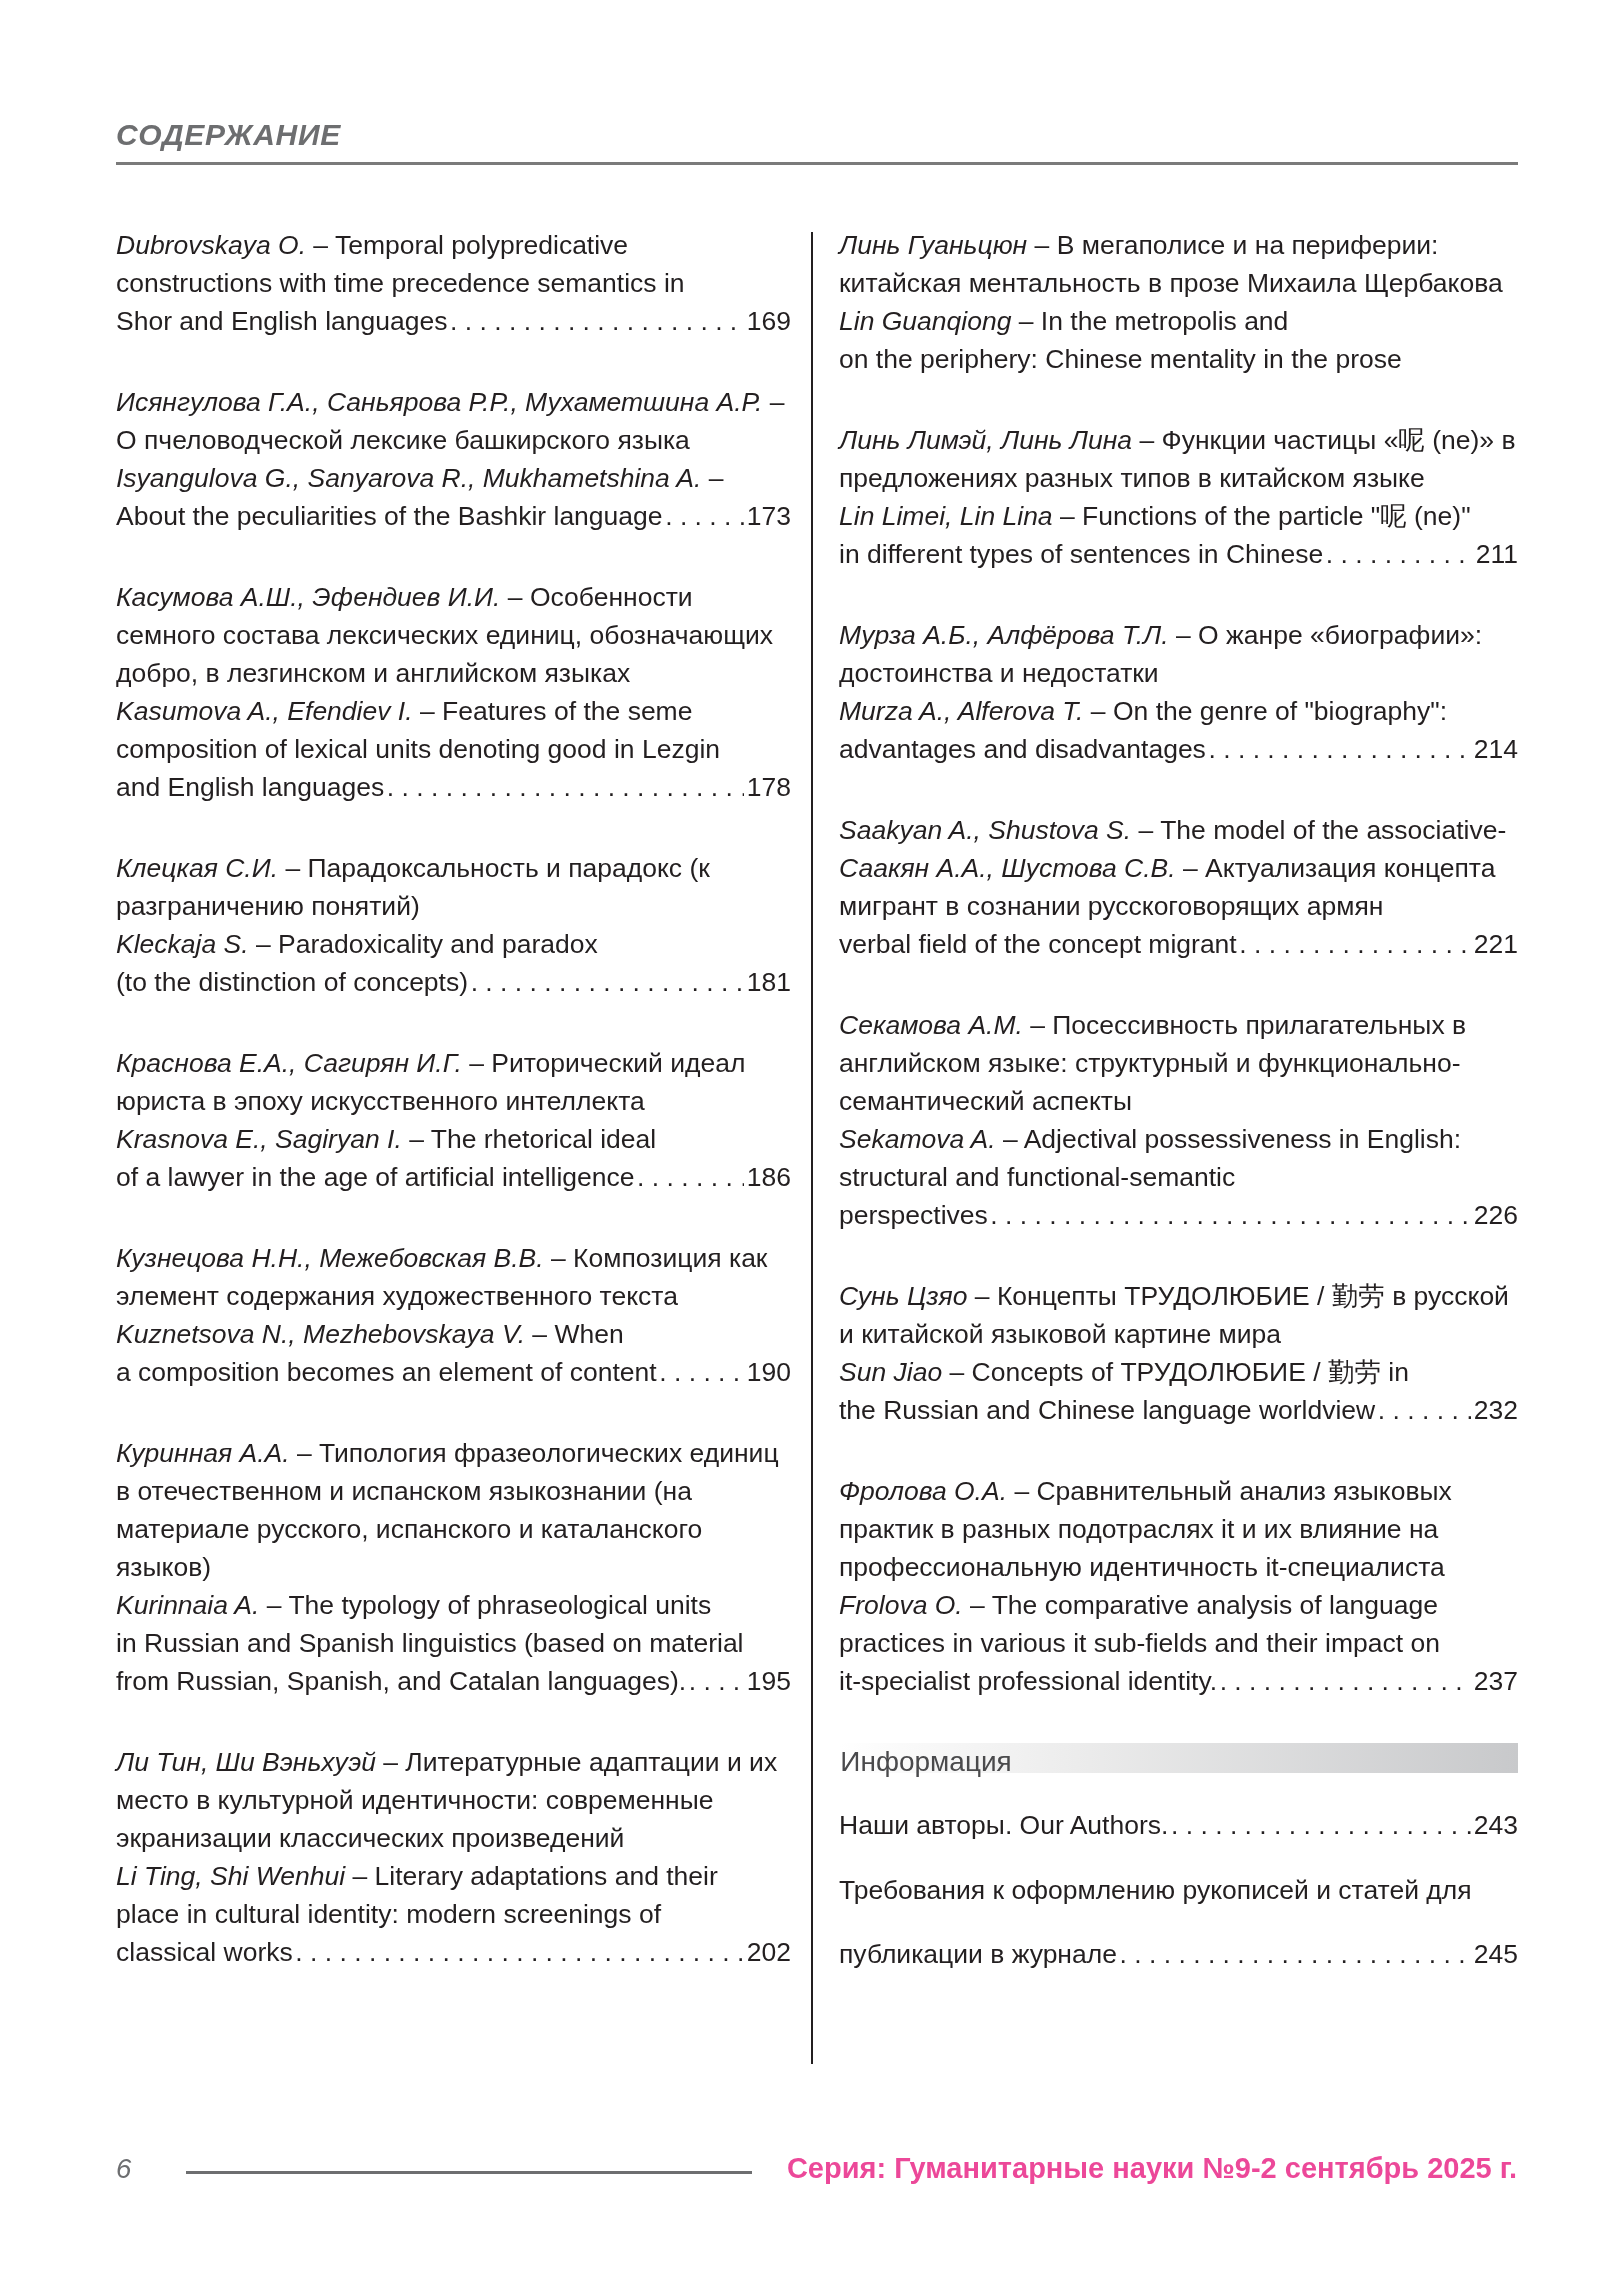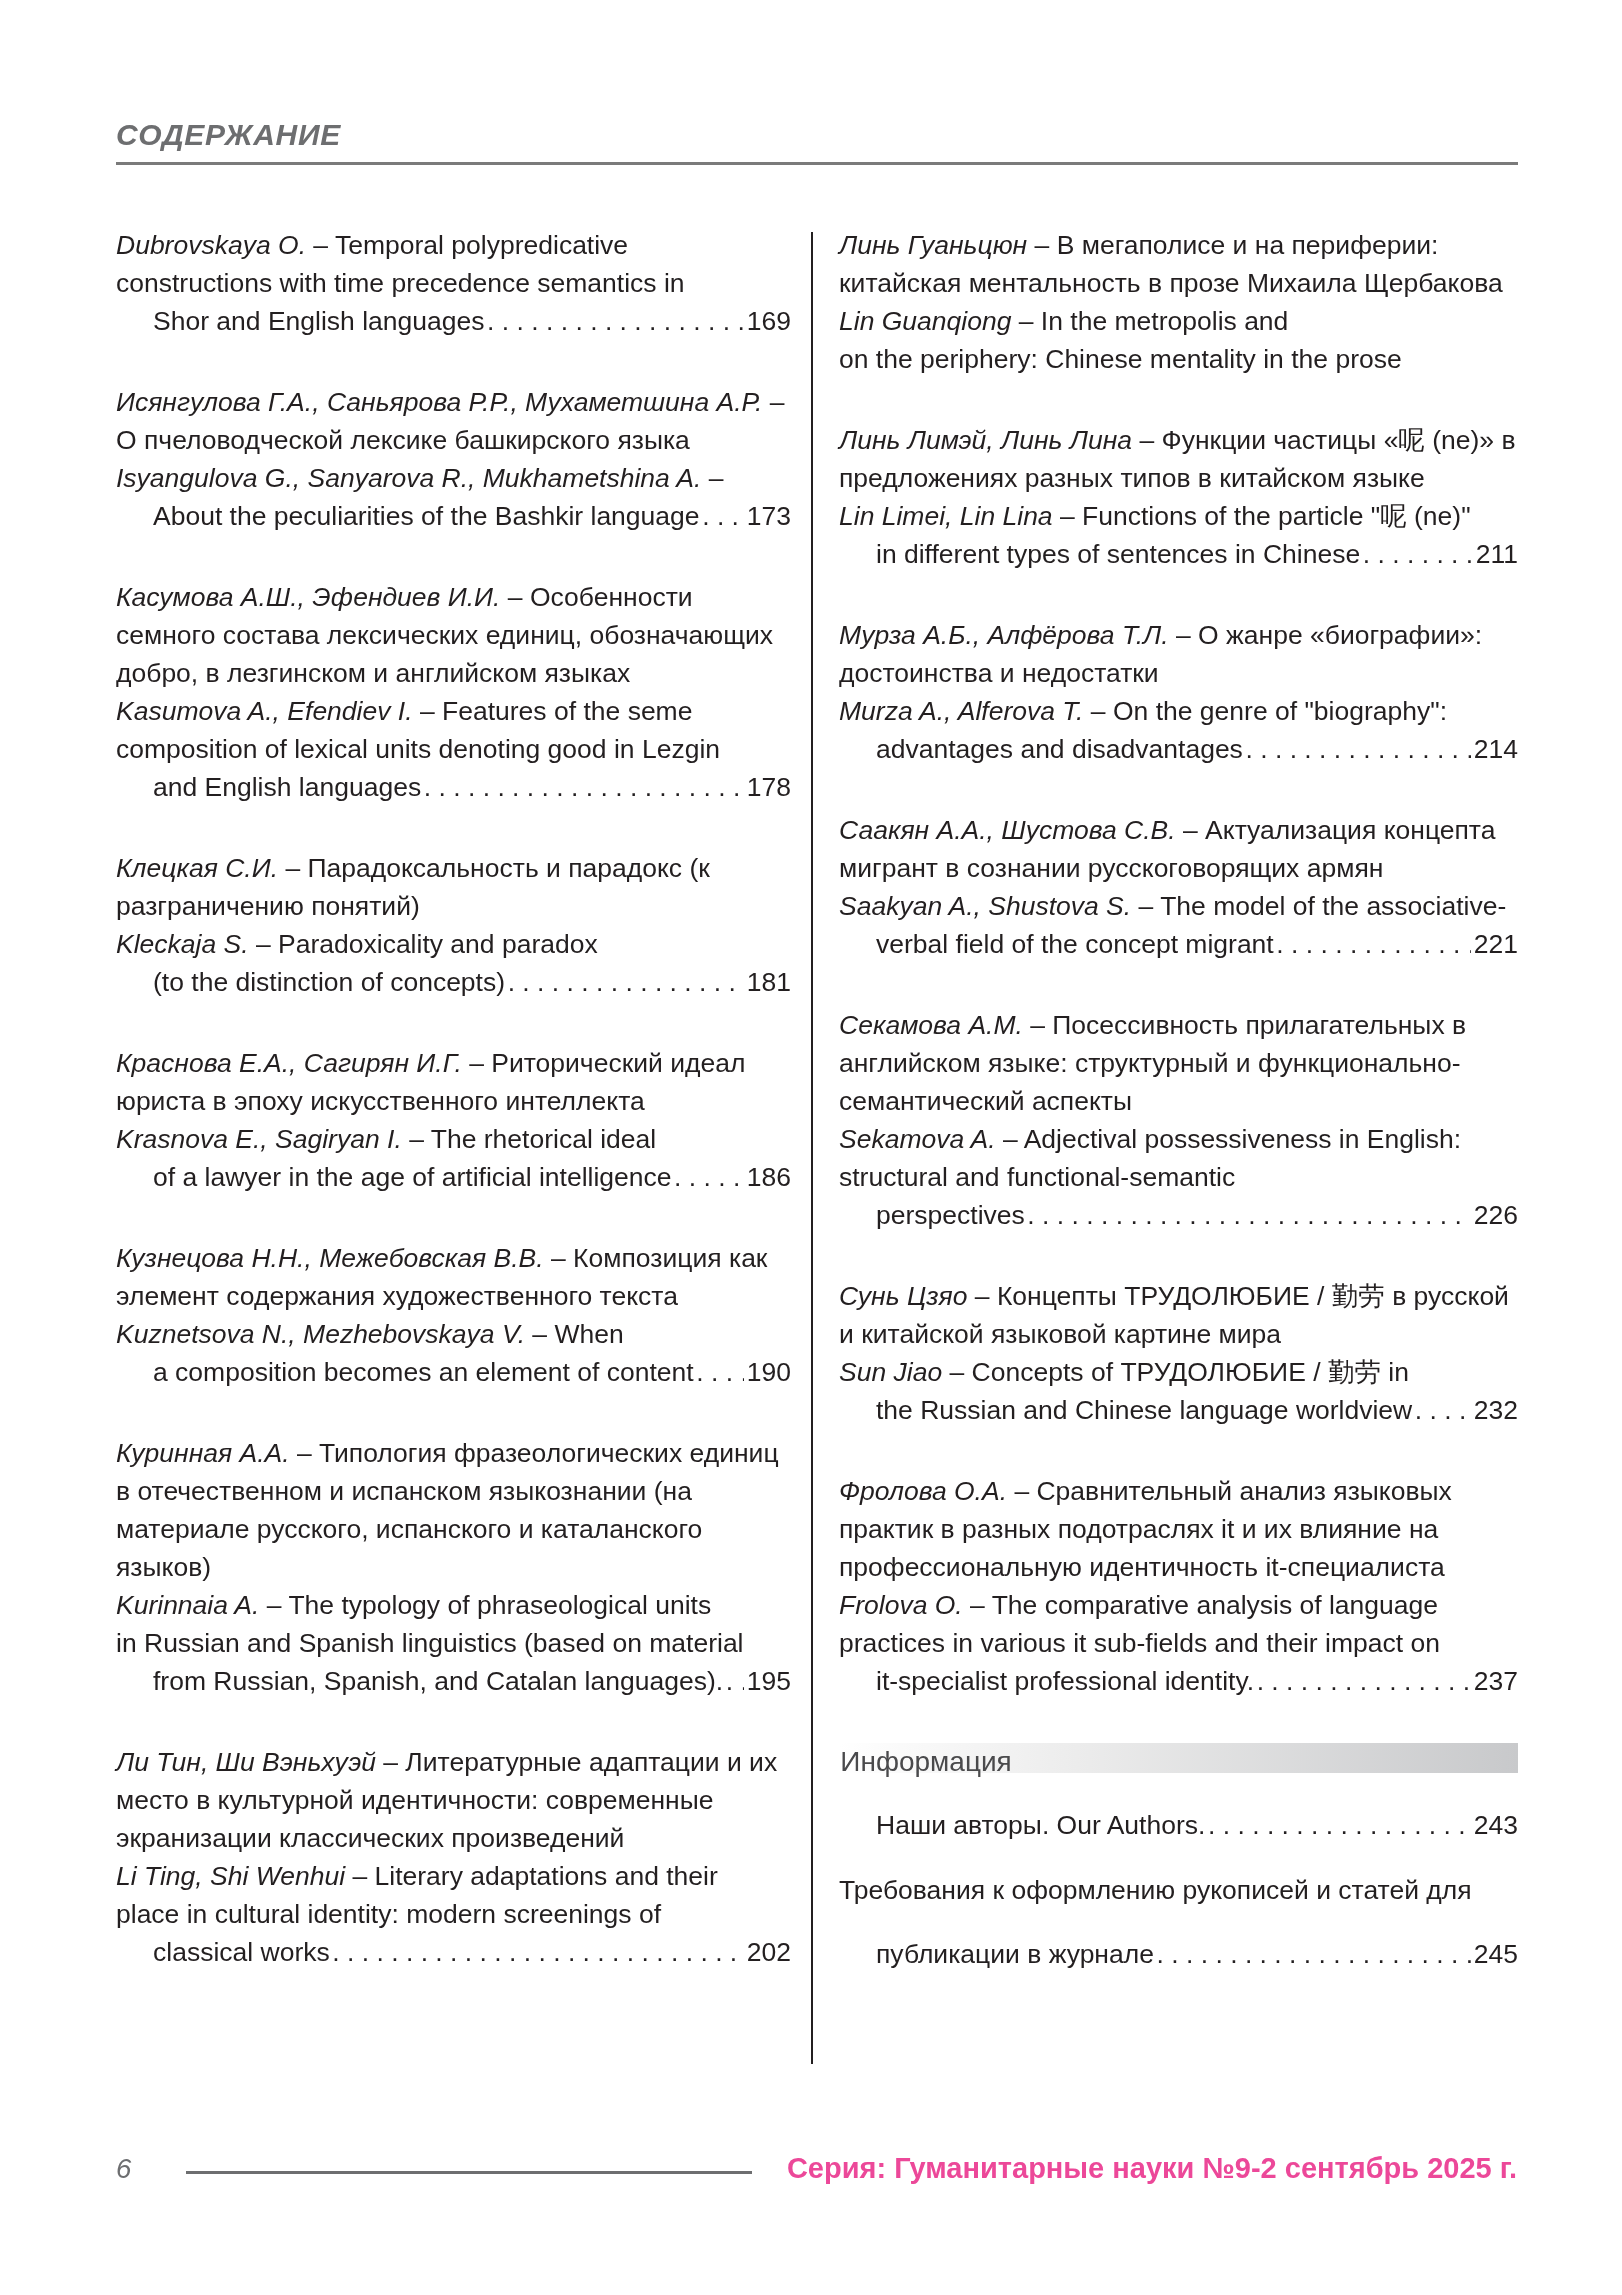"Shor and English languages" .last-line { margin-left: 37px -> none }
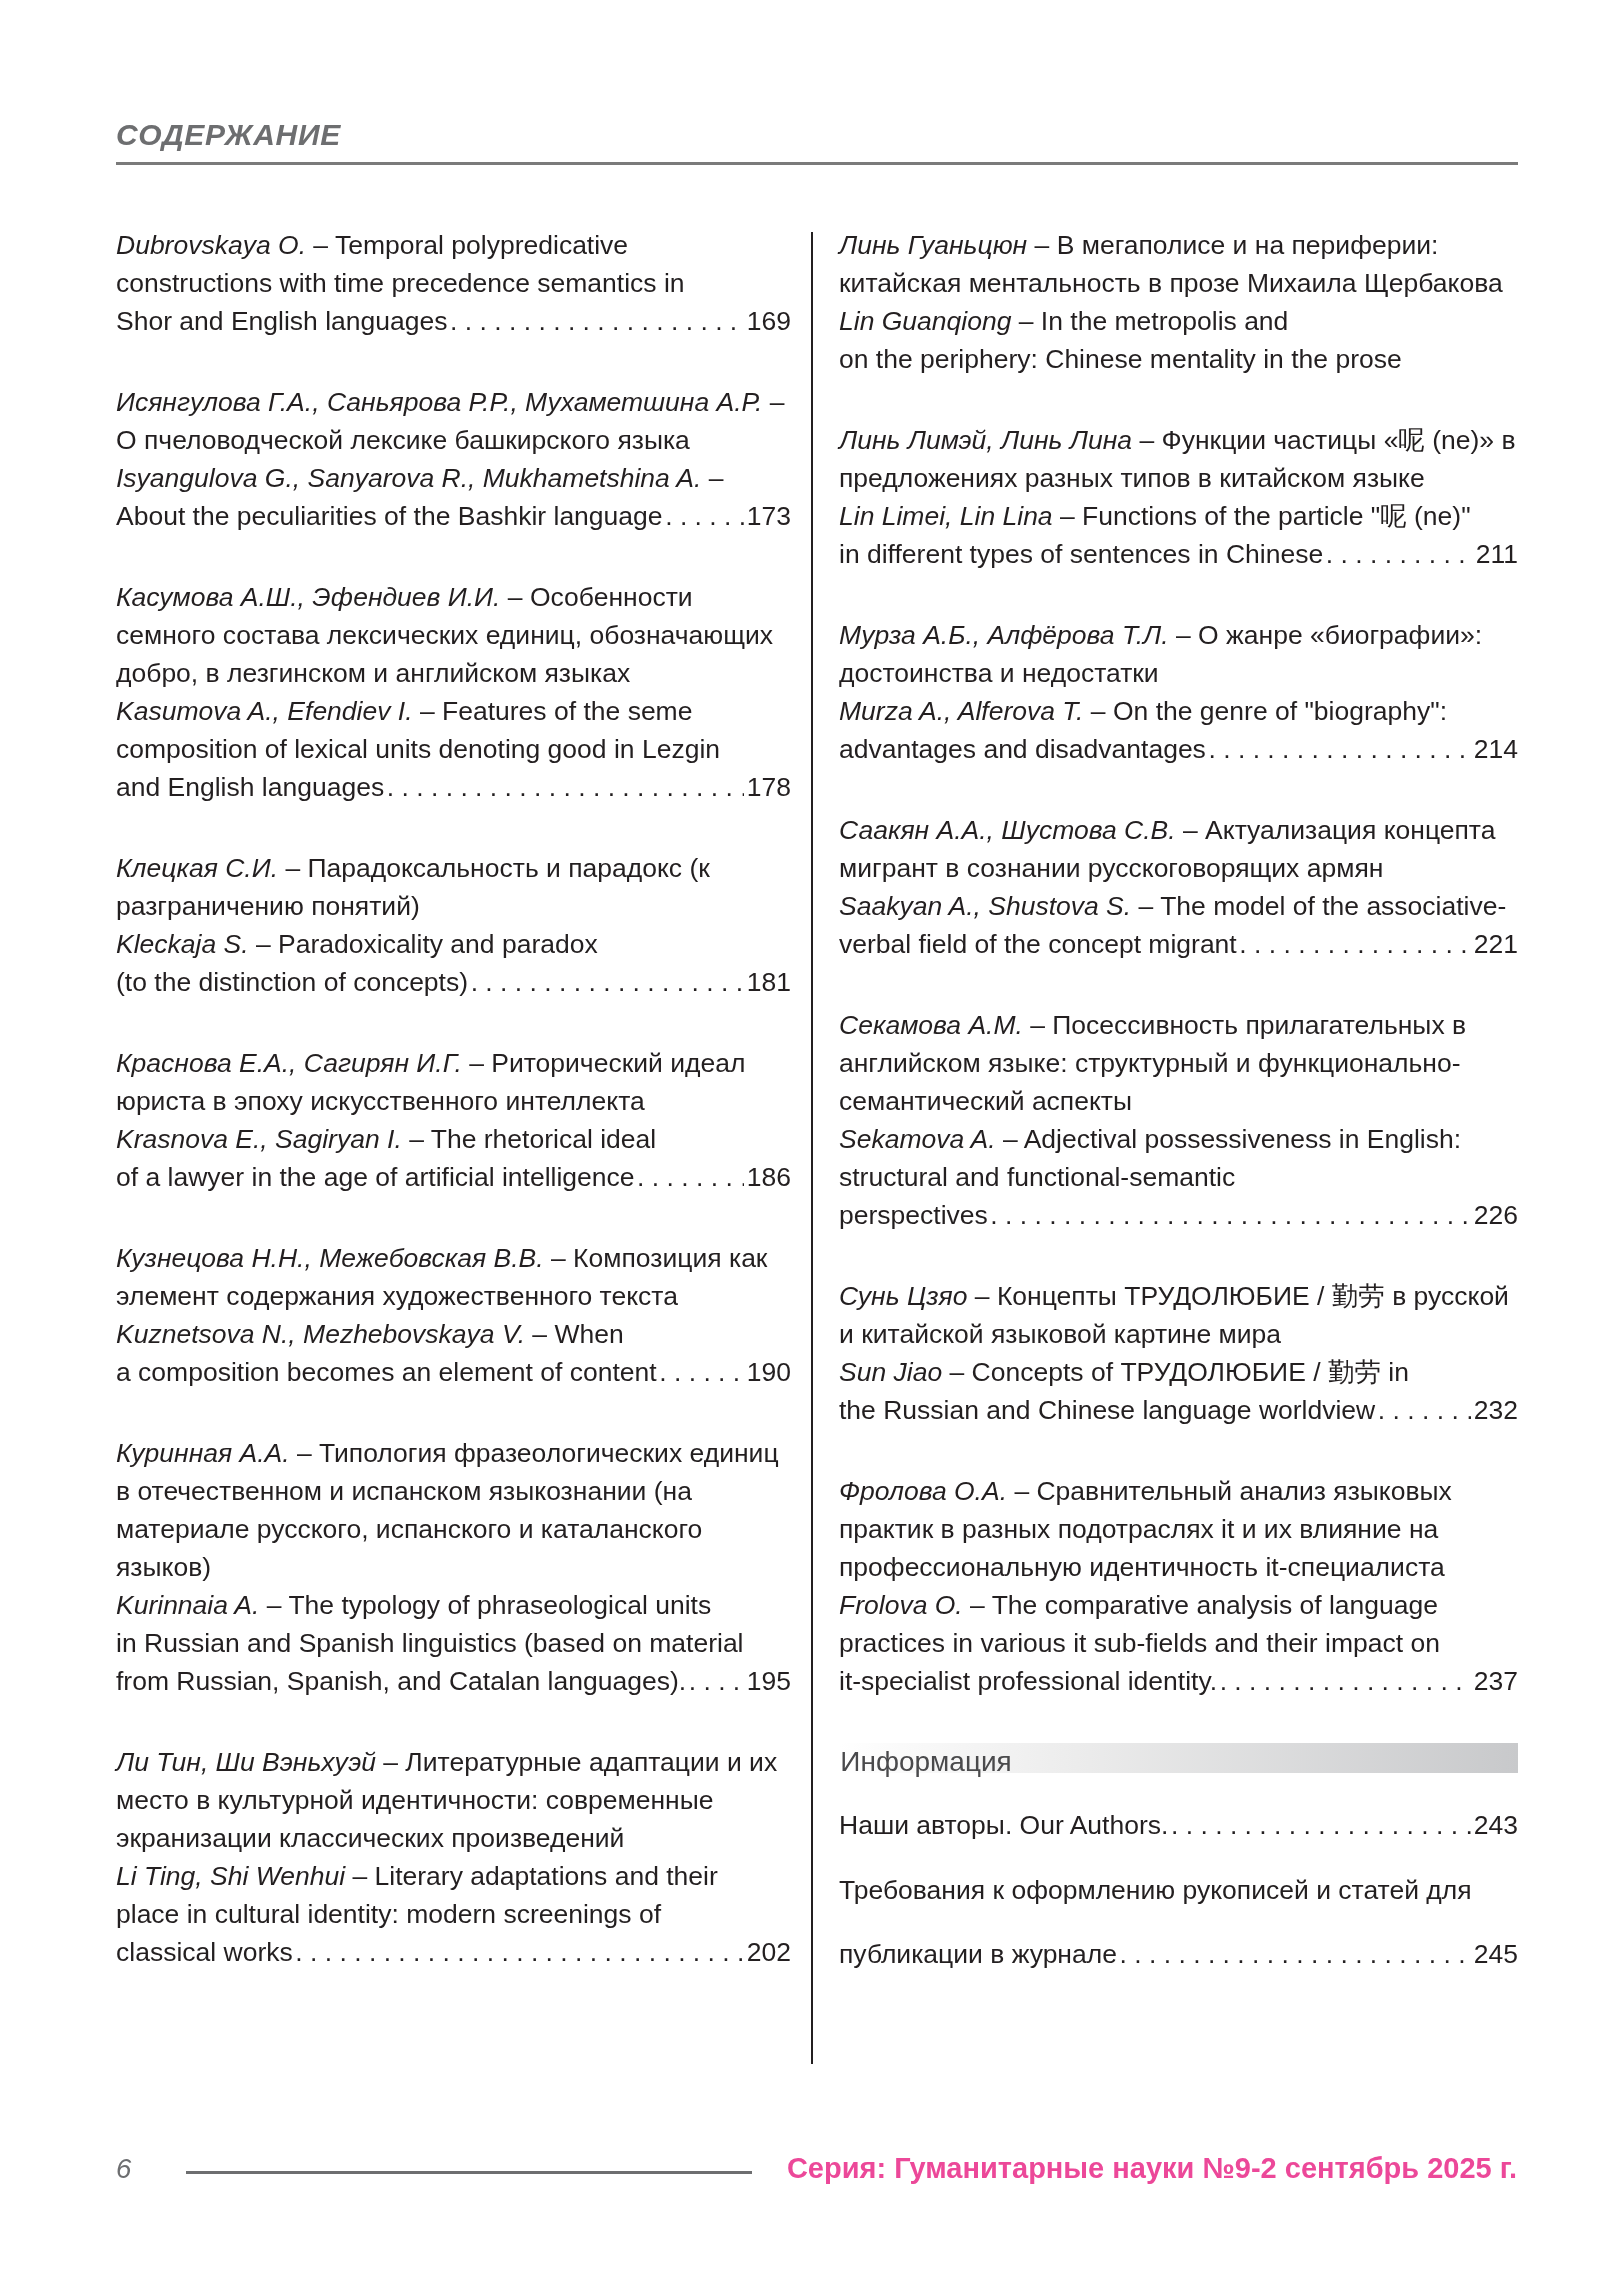"Саакян А.А., Шустова С.В. –" p { order: before "Saakyan A., Shustova S. –" -> after "Saakyan A., Shustova S. –" }
